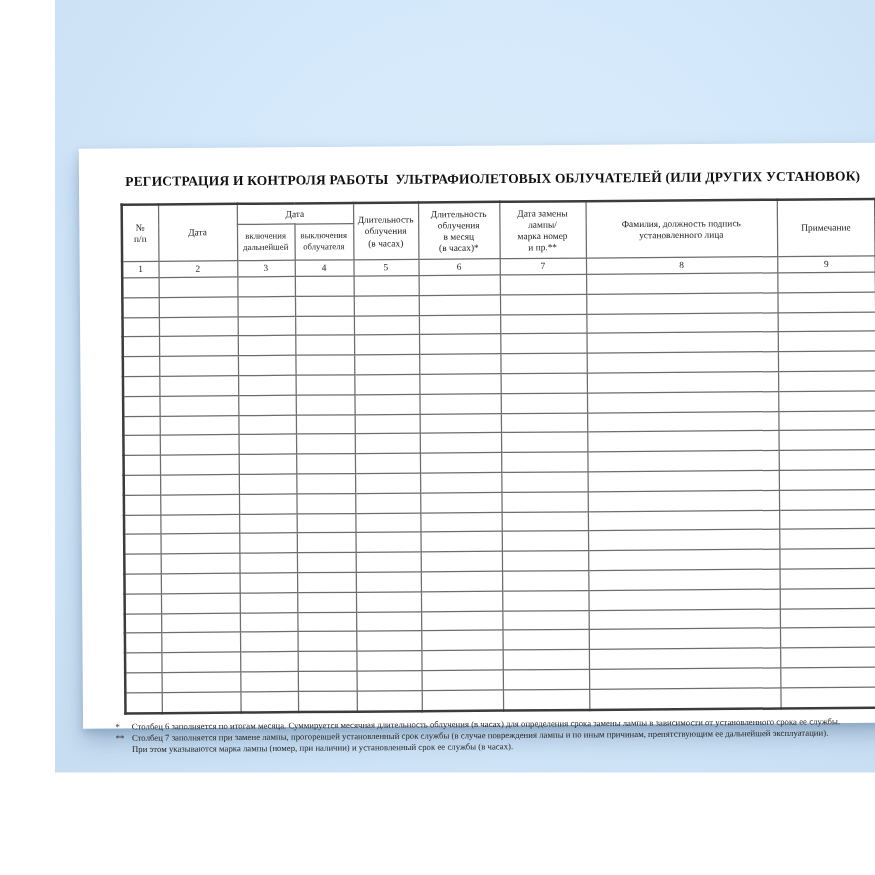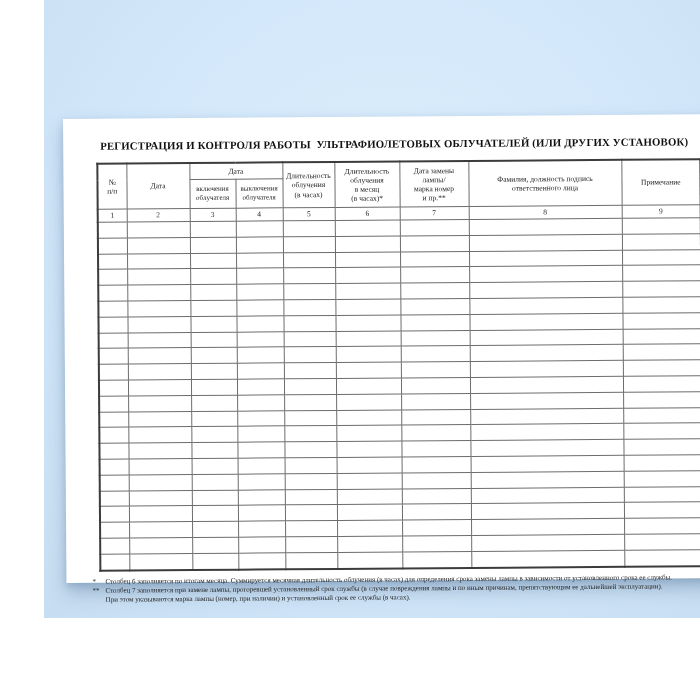"Фамилия, должность подпись" th.hmain { text: ответственного -> установленного }
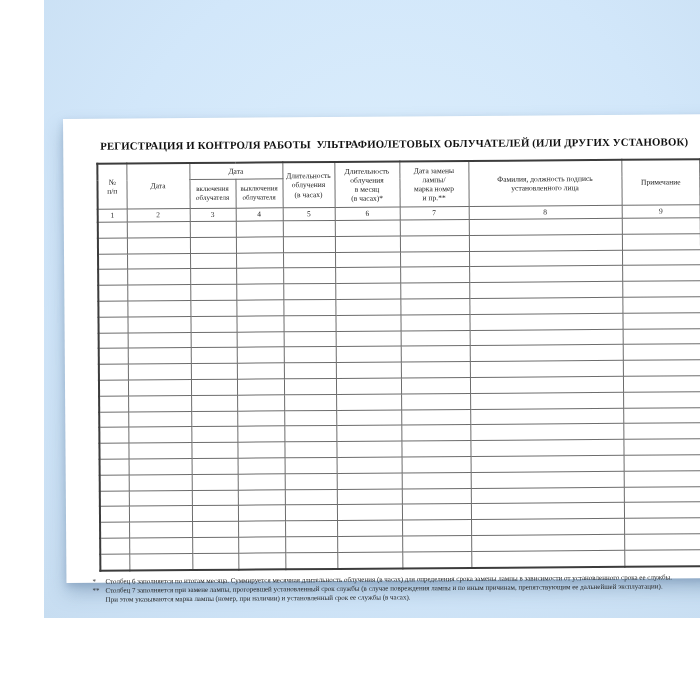"включения" th.hsub { text: облучателя -> дальнейшей }
